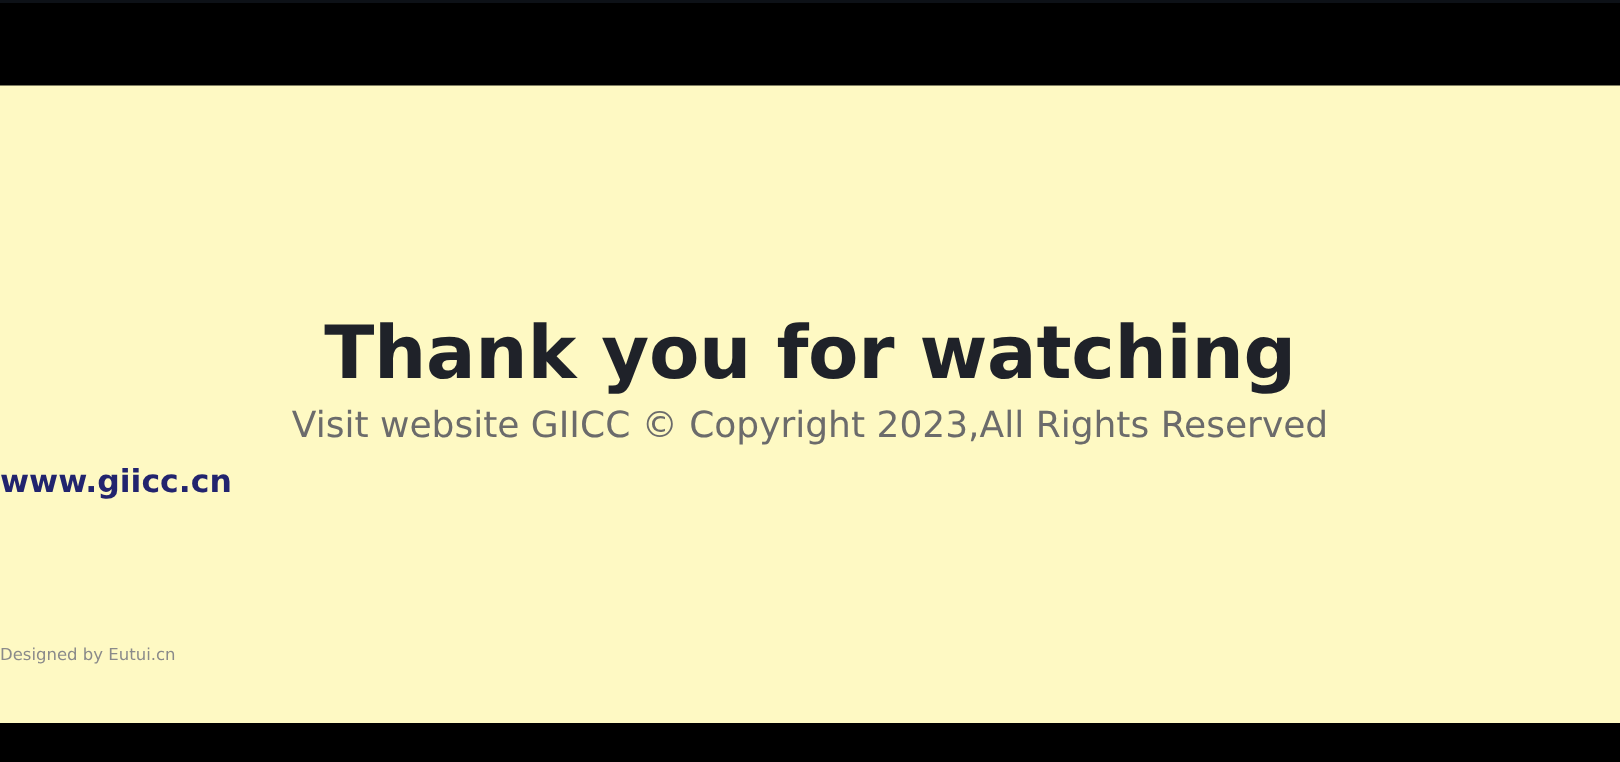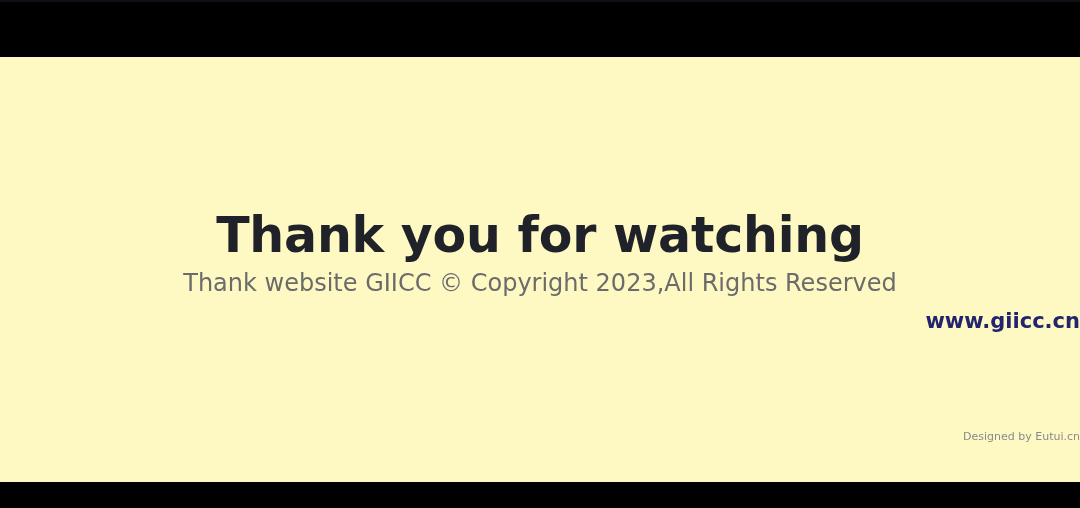"Thank website GIICC © Copyright" div { text: Thank -> Visit }
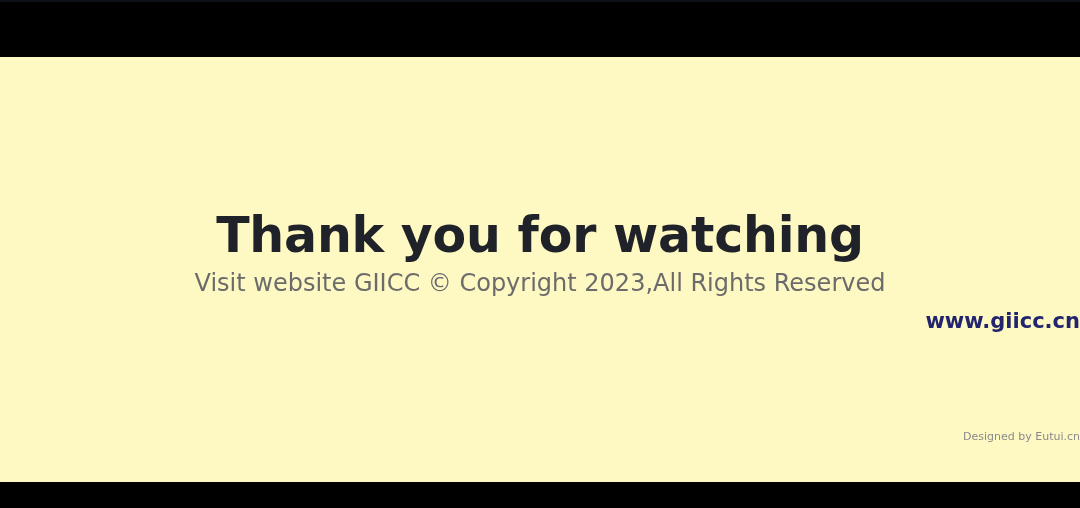"www.giicc.cn" #site-url-link { text-align: right -> left }
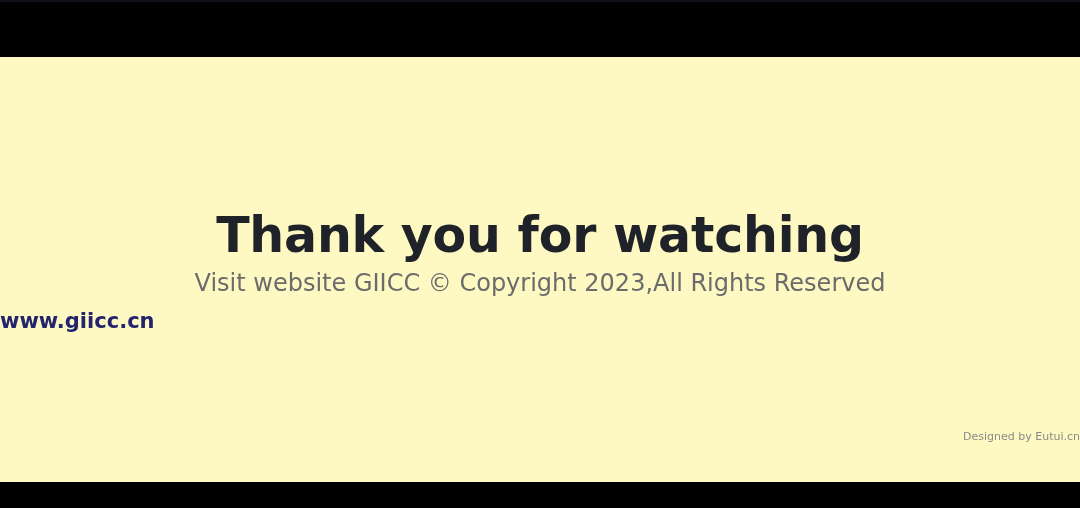"Designed by Eutui.cn" #designer-credit { text-align: right -> left }
